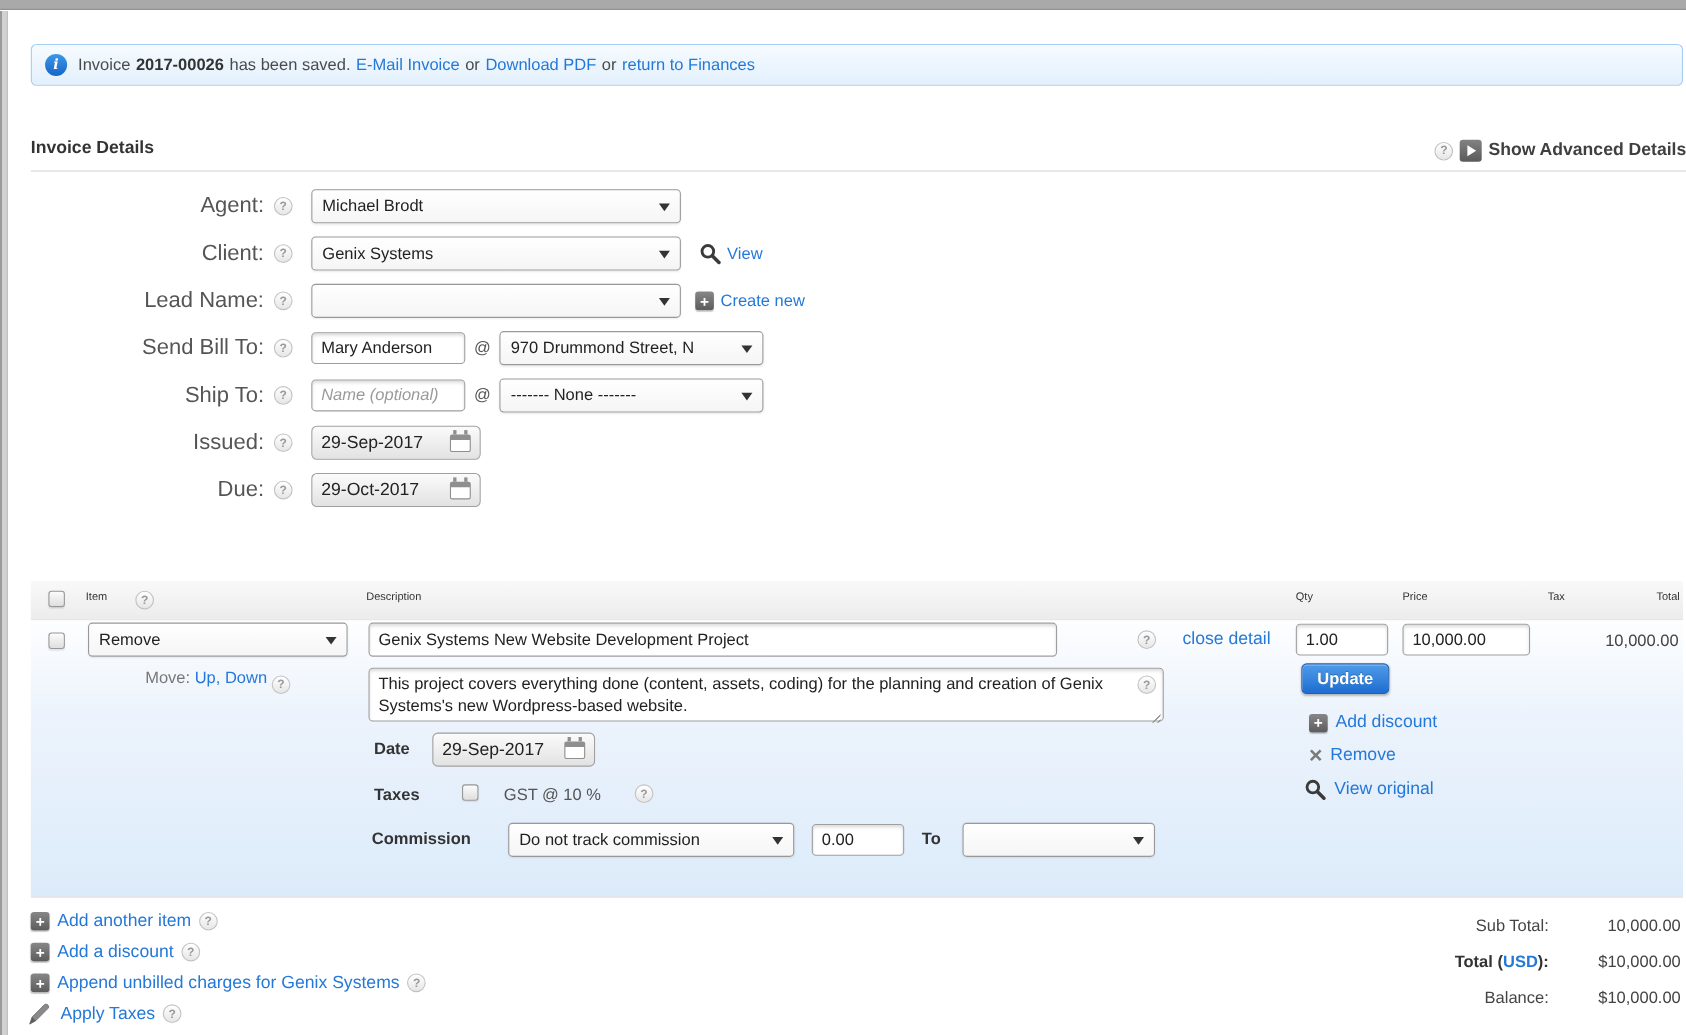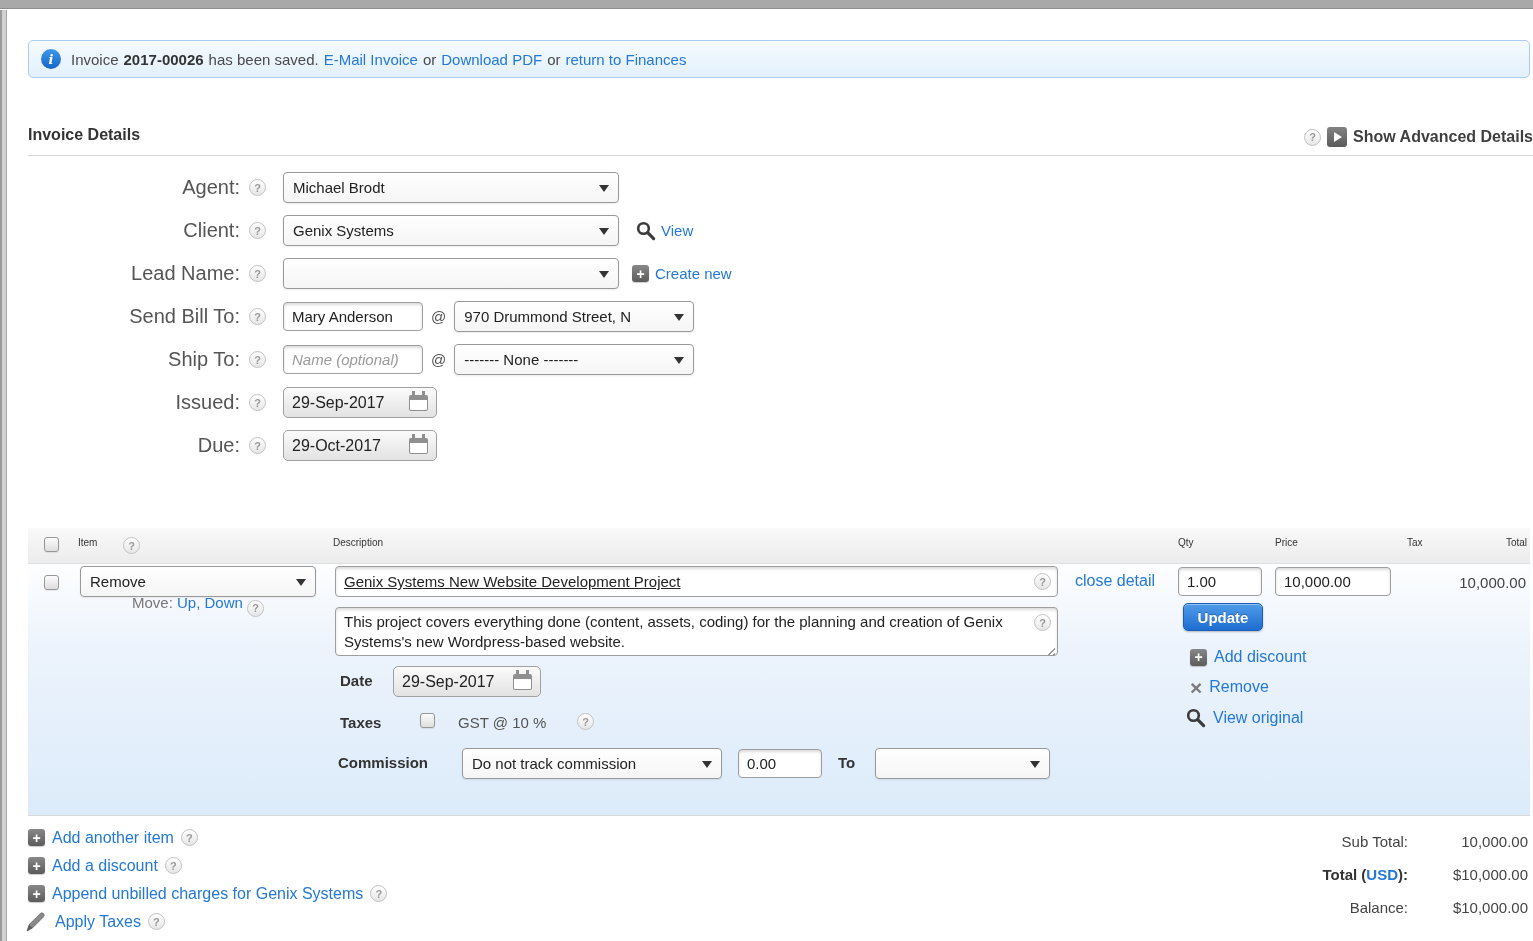"Genix Systems New Website Development" input.tin { text-decoration: underline -> none; width: 723px -> 626px }
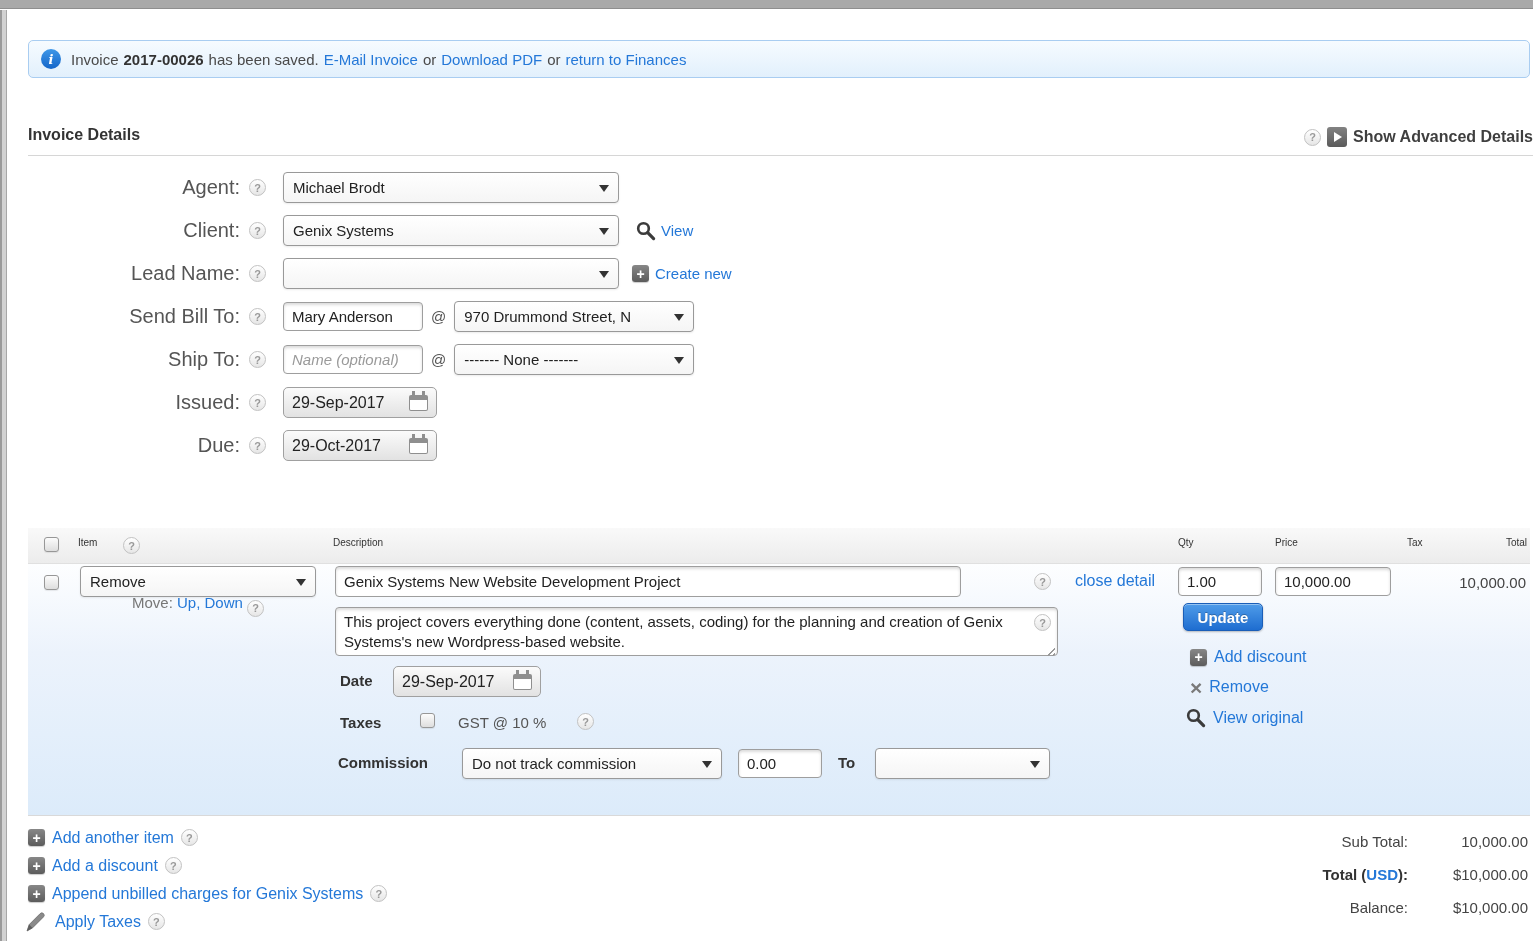"Move: Up, Down ?" .move-row { top: 30px -> 44px }
